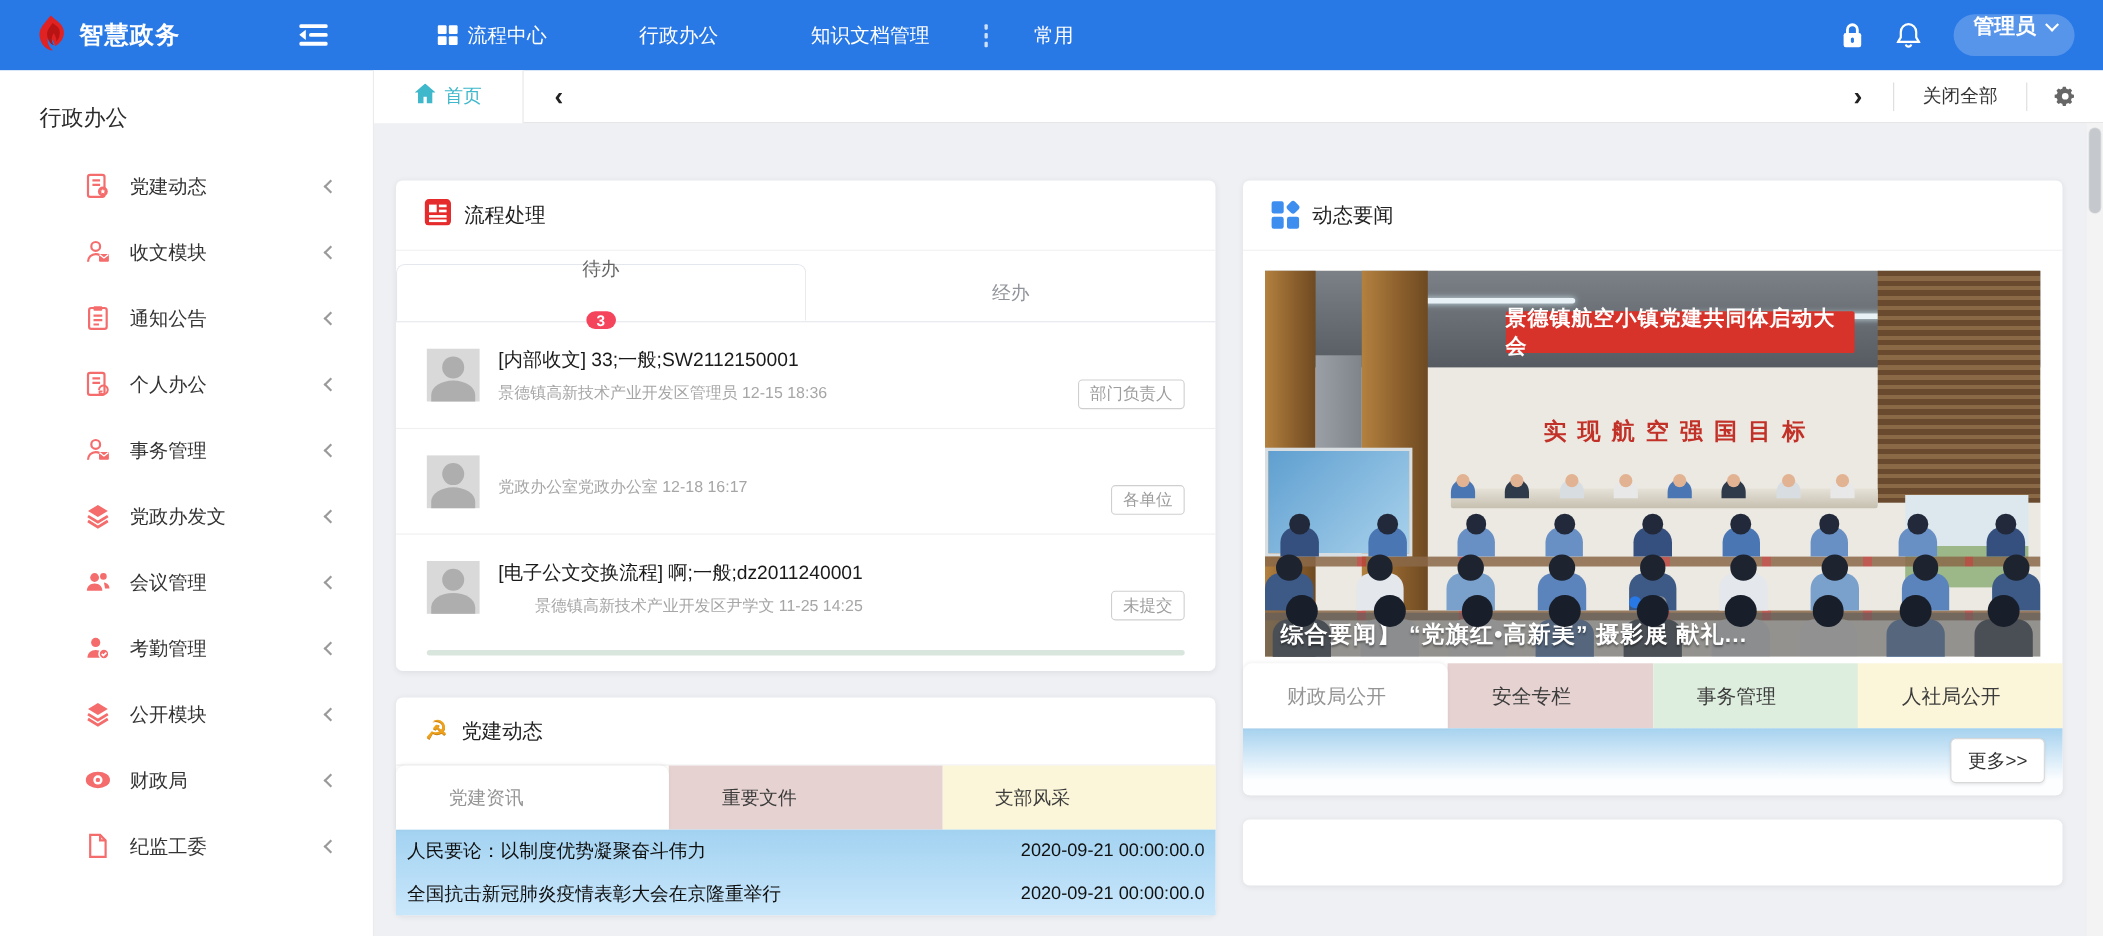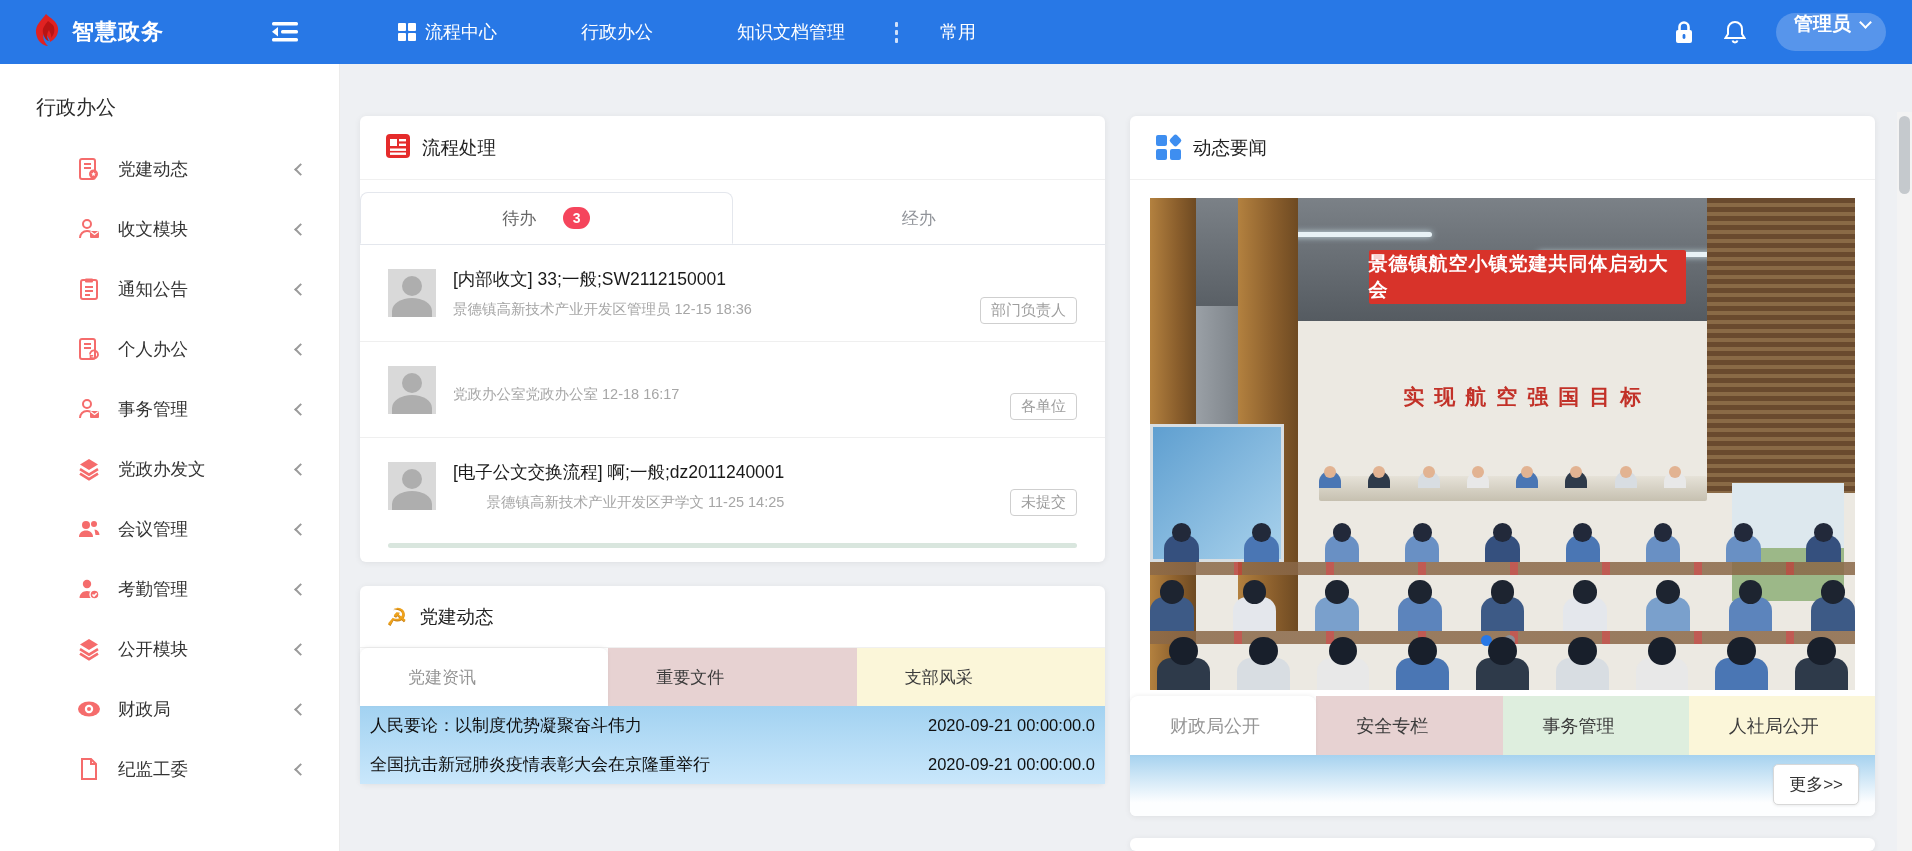"首页" div.tabbar { html: none -> <div> <div> <span> <svg> <path></path> </svg> </span> <span>首页</span> </div> <span>‹</span> <div> <span>›</span> <span></span> <span>关闭全部</span> <span></span> <span> <svg> <path></path> </svg> </span> </div> </div> }
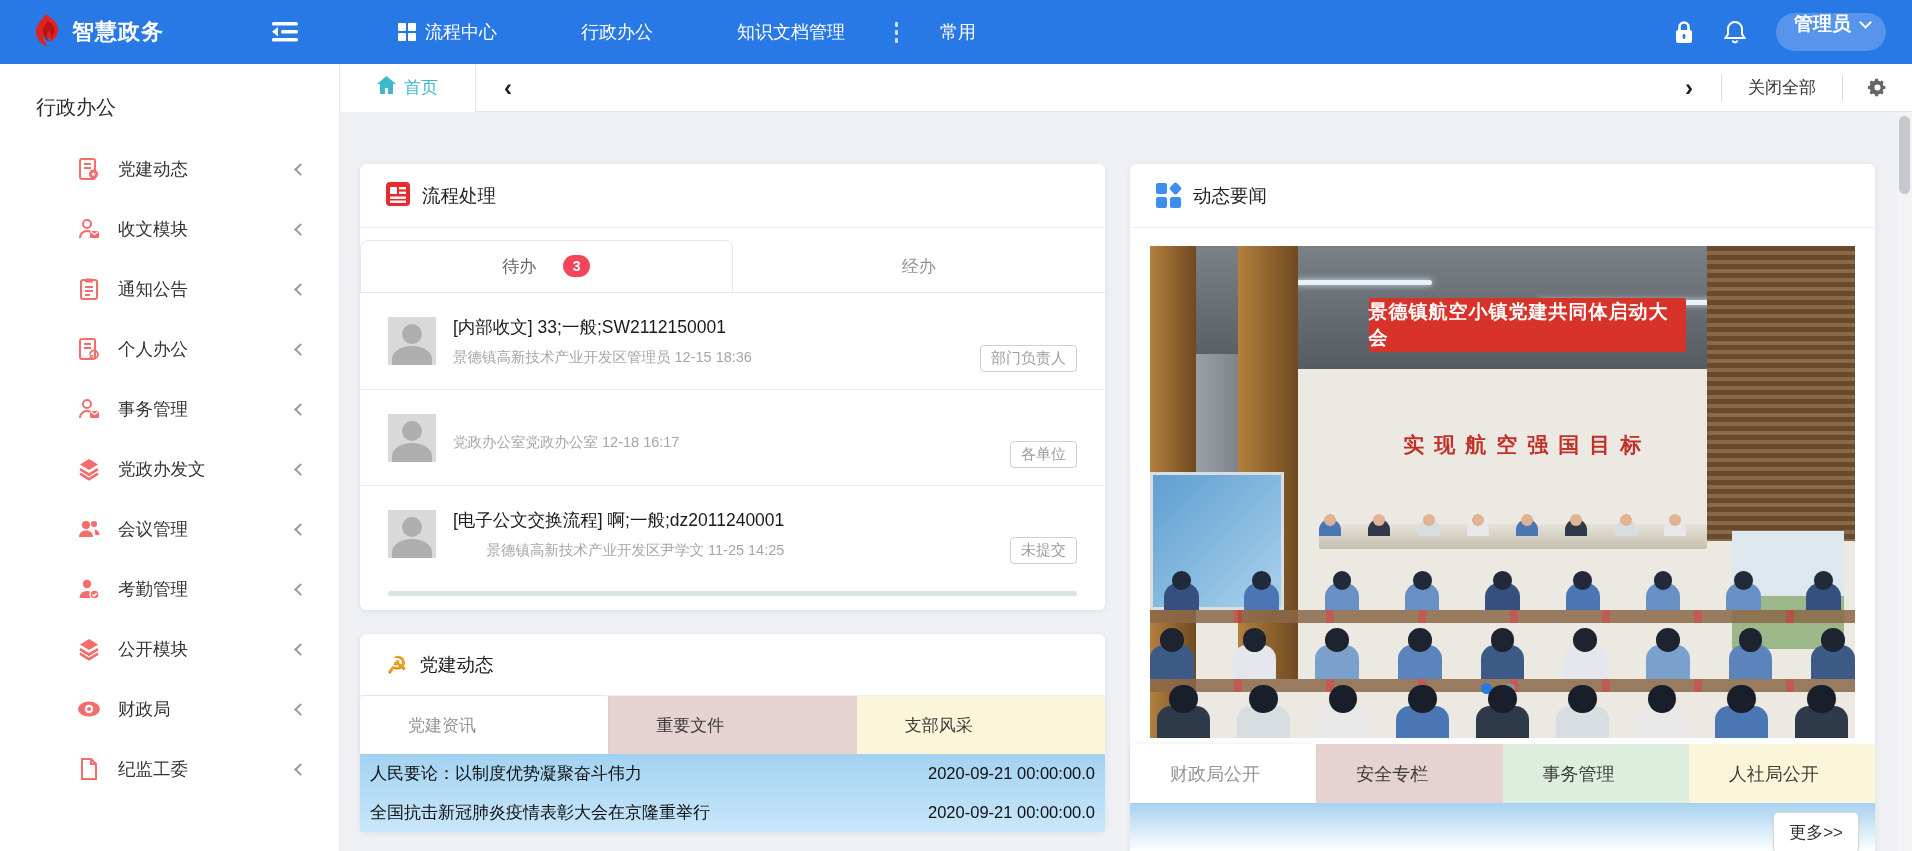"待办" .proc-tab { flex-direction: none -> column }
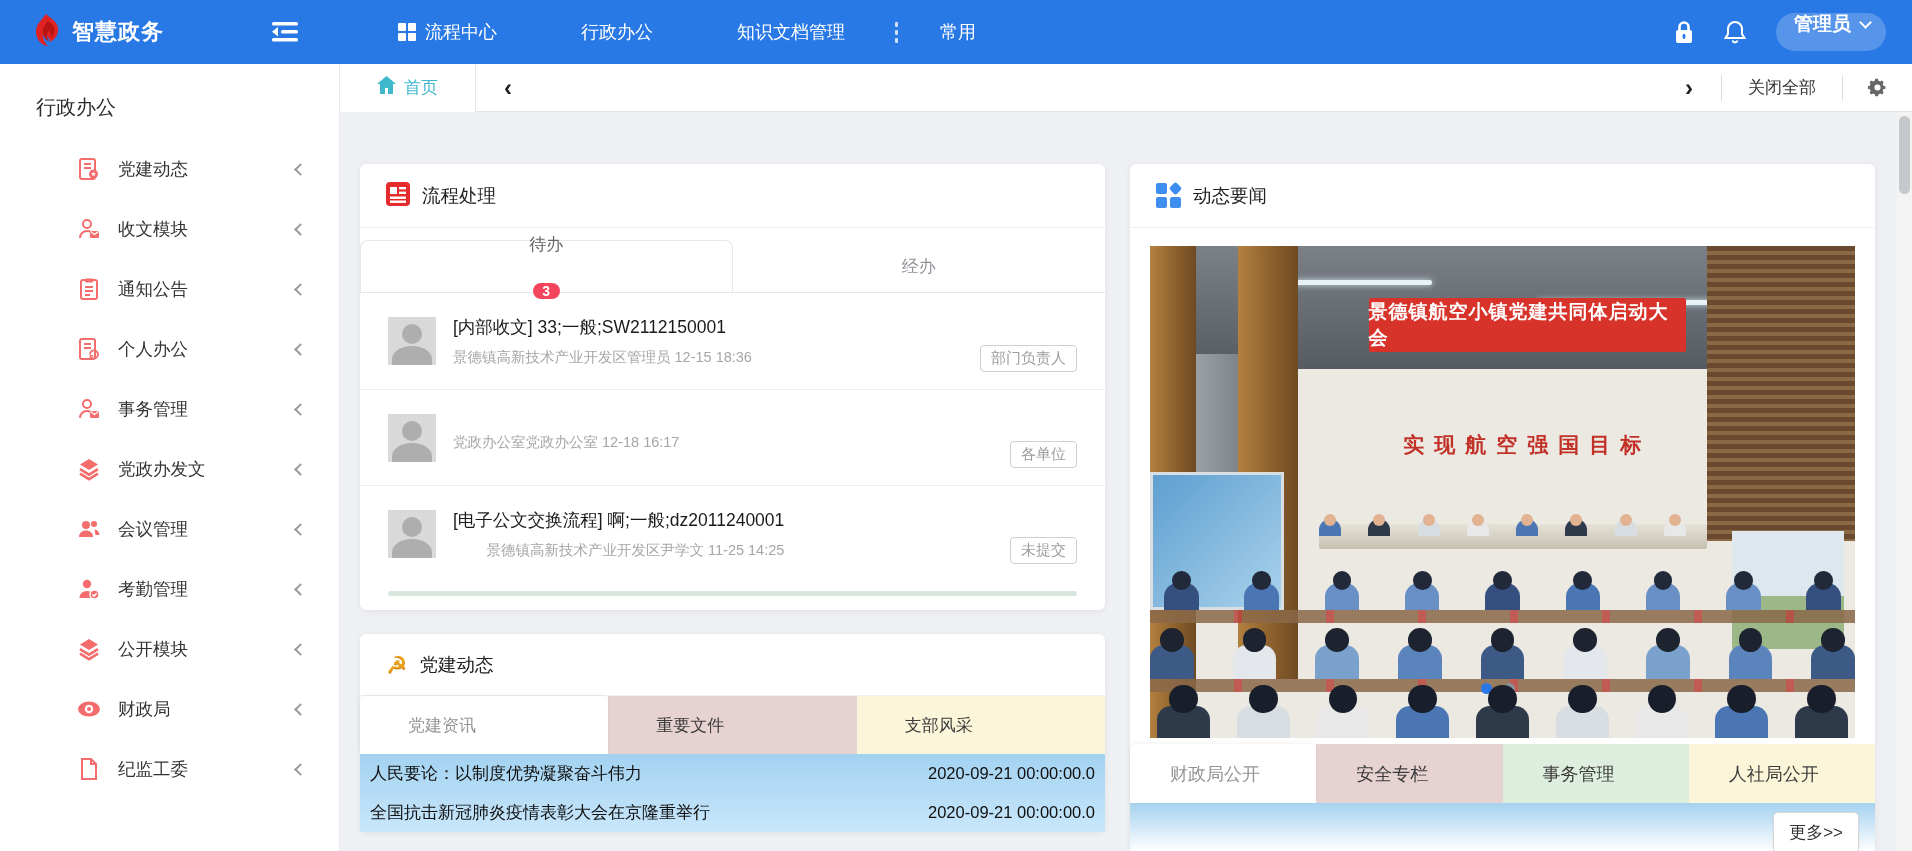"景德镇航空小镇党建共同体启动大会" .photo-wrap { height: 492px -> 351px }
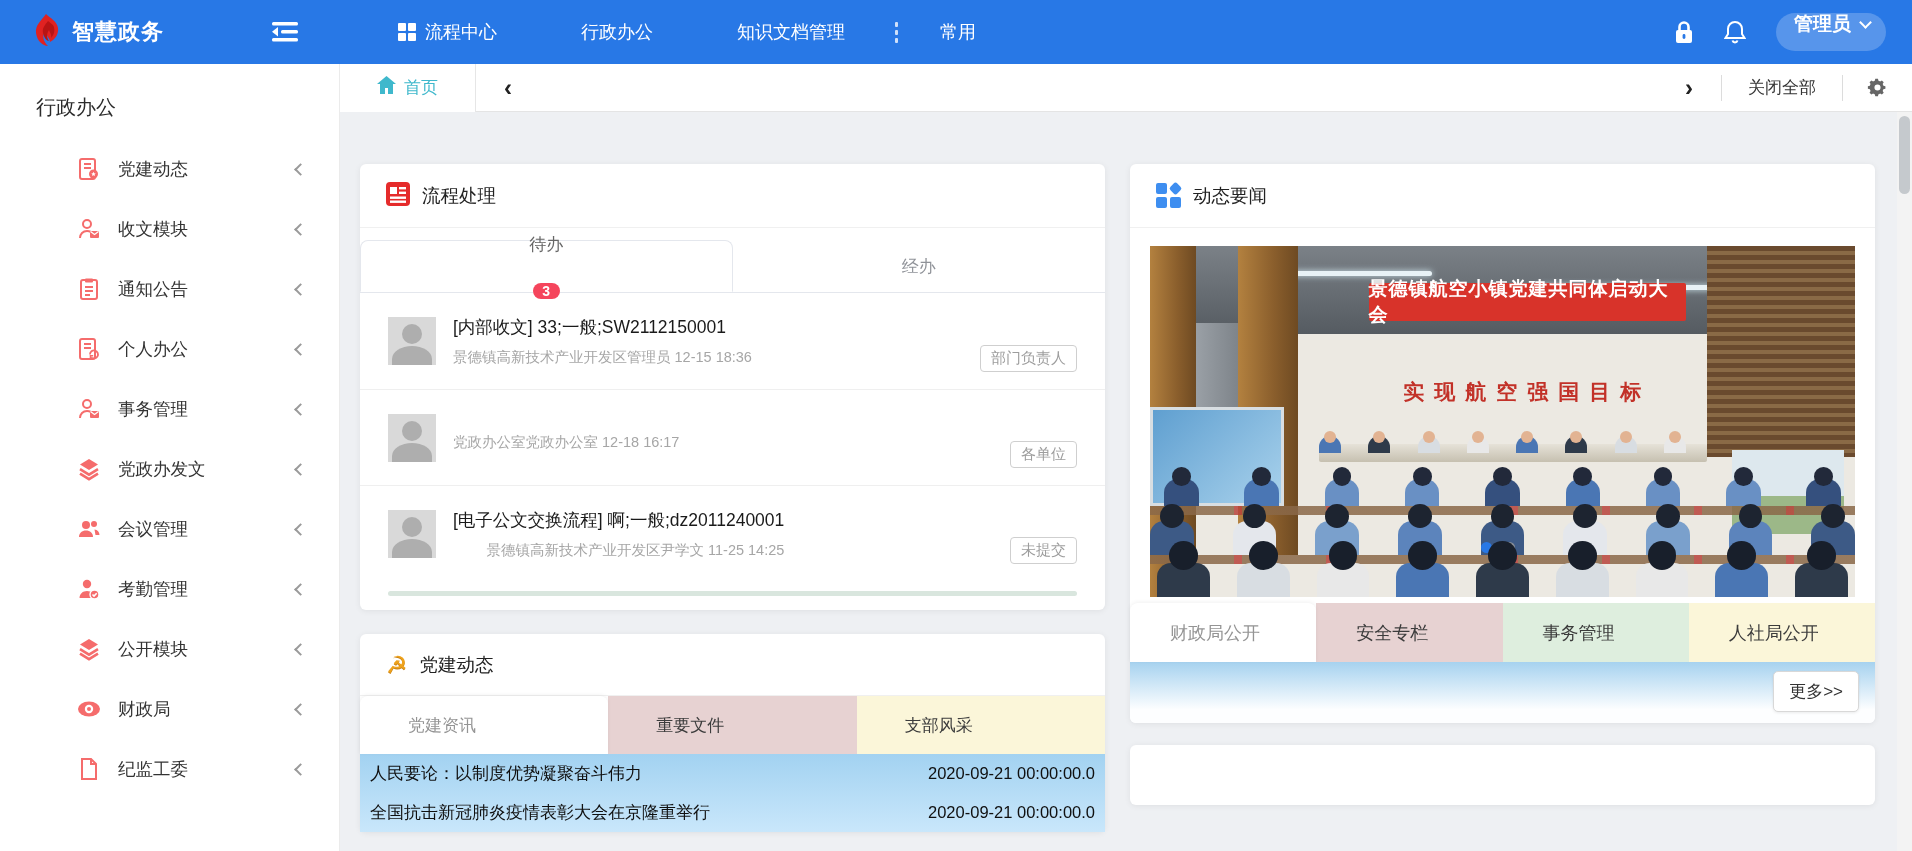"综合要闻】 “党旗红•高新美” 摄影展 献礼..." div.ph { html: none -> <div>综合要闻】 “党旗红•高新美” 摄影展 献礼...</div> }
